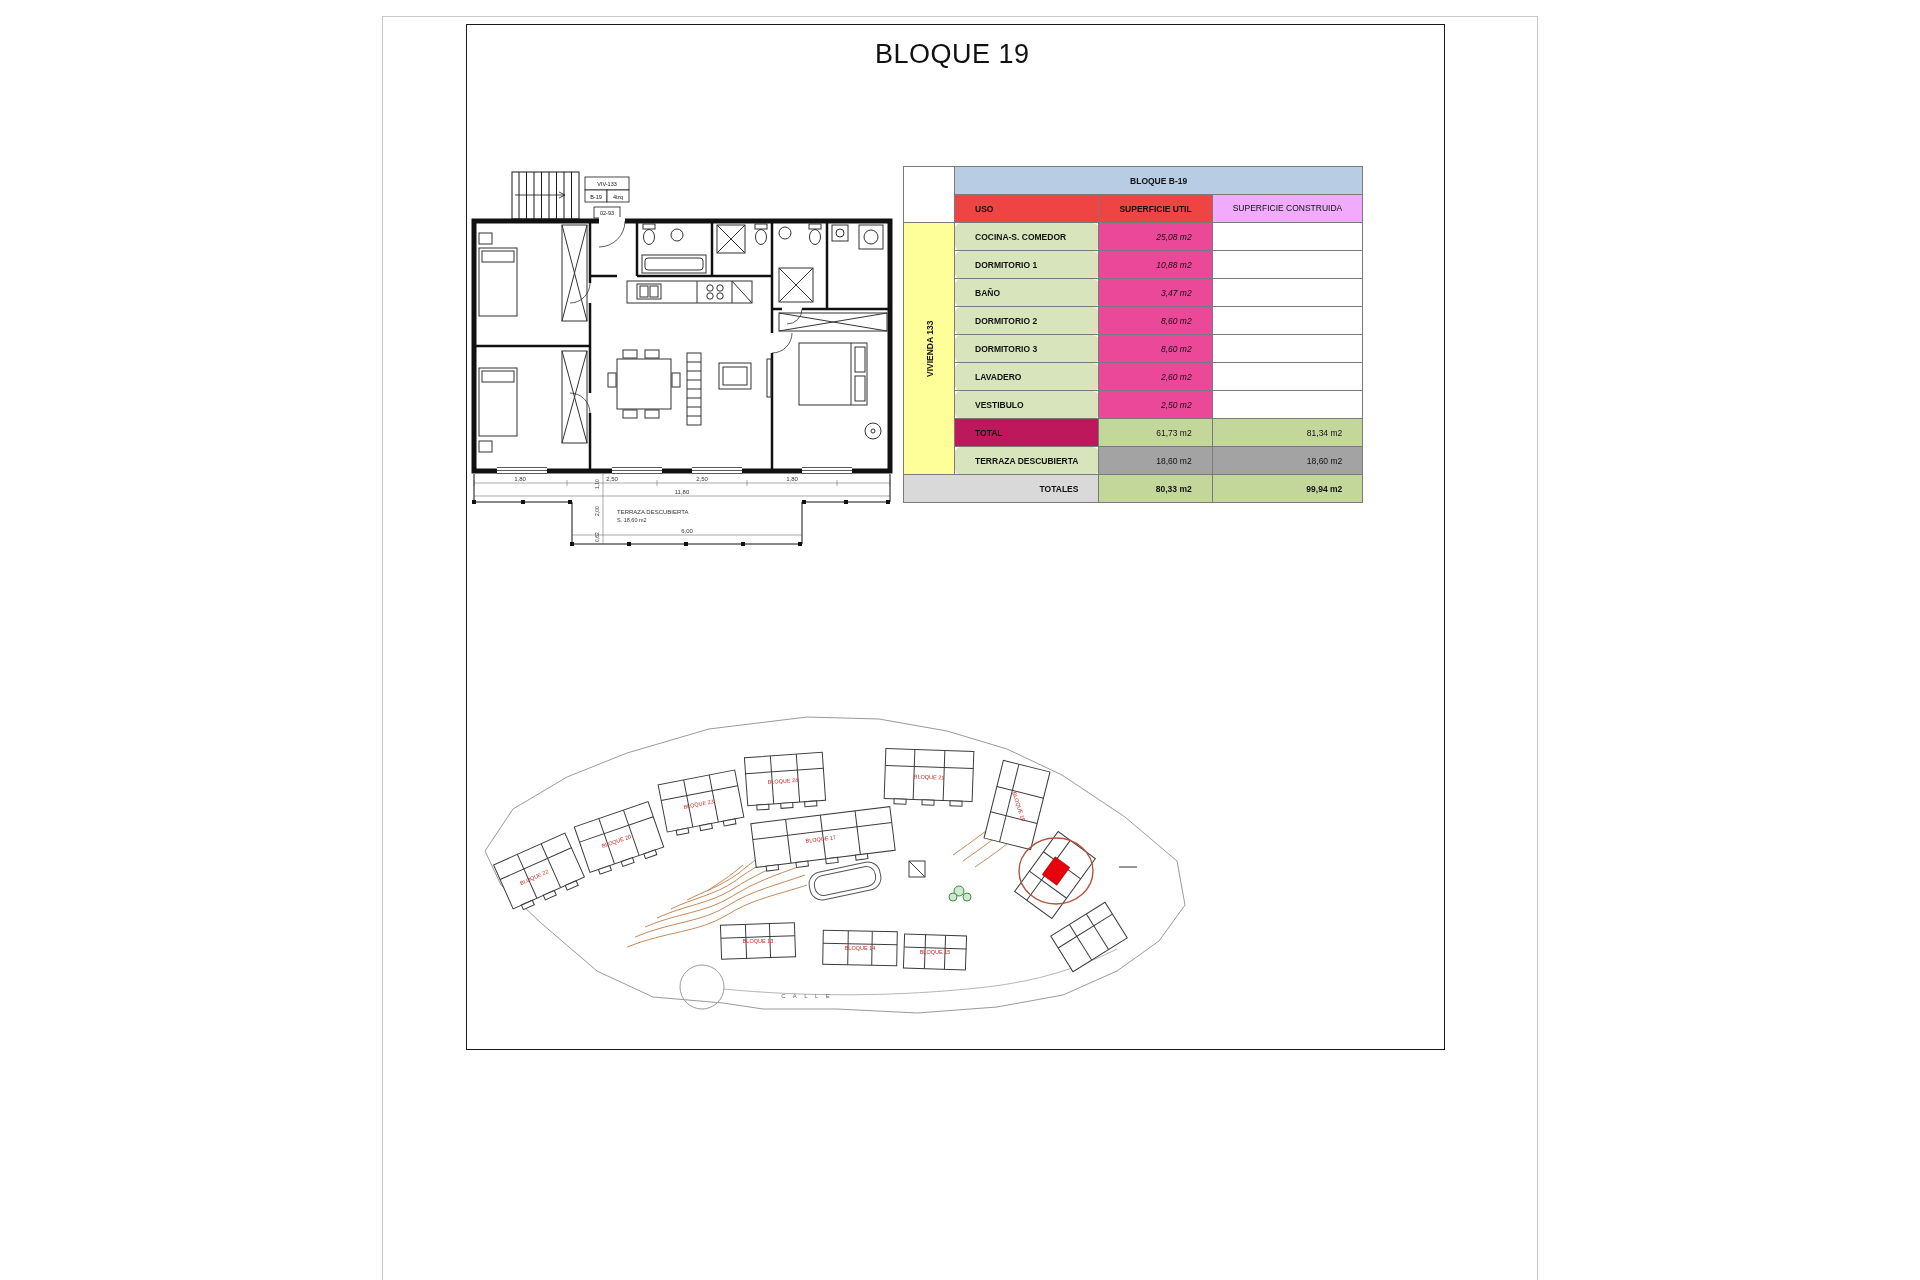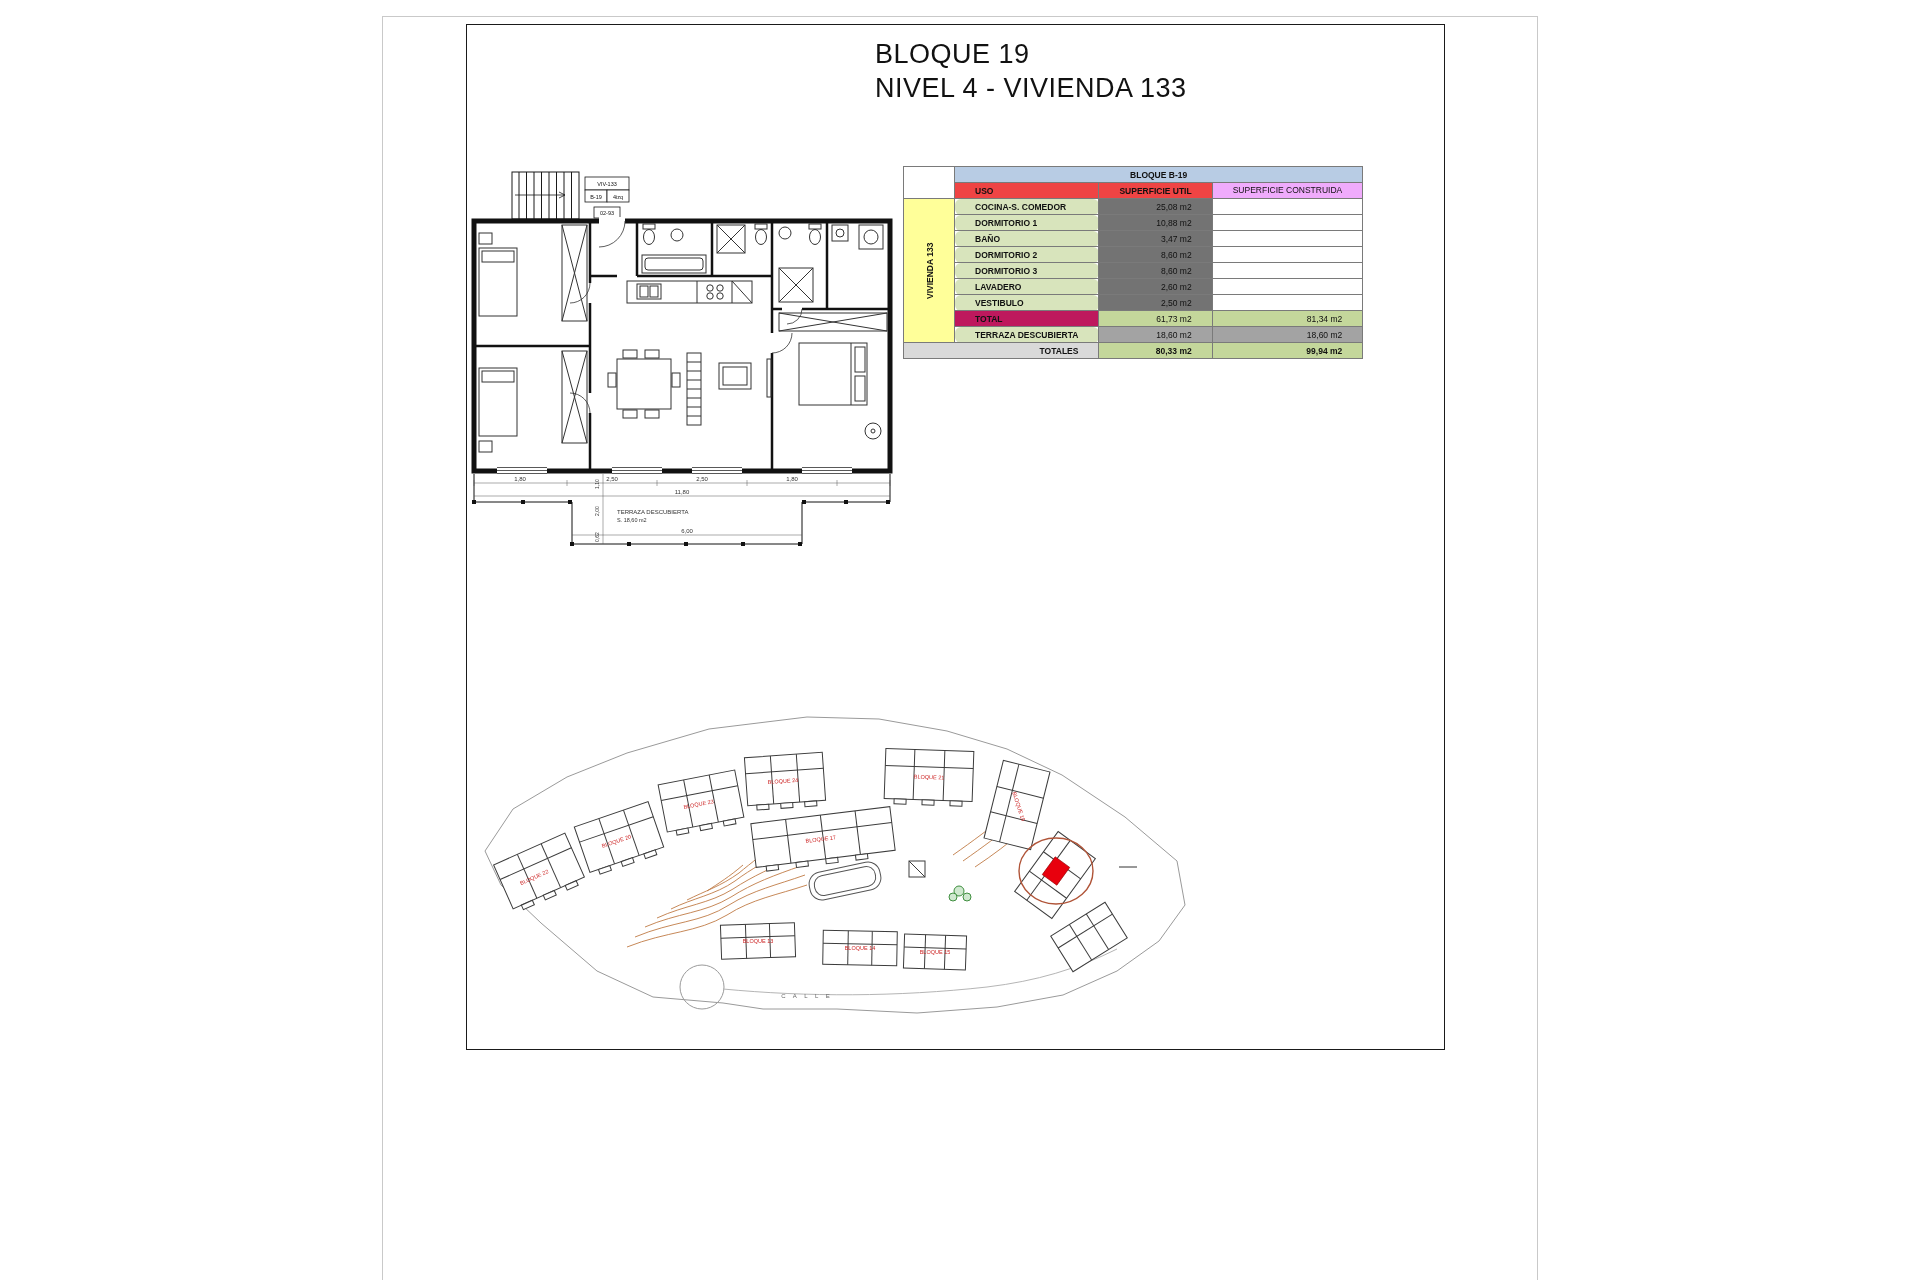"NIVEL 4 - VIVIENDA 133" div { html: <div>NIVEL 4 - VIVIENDA 133</div> -> none }
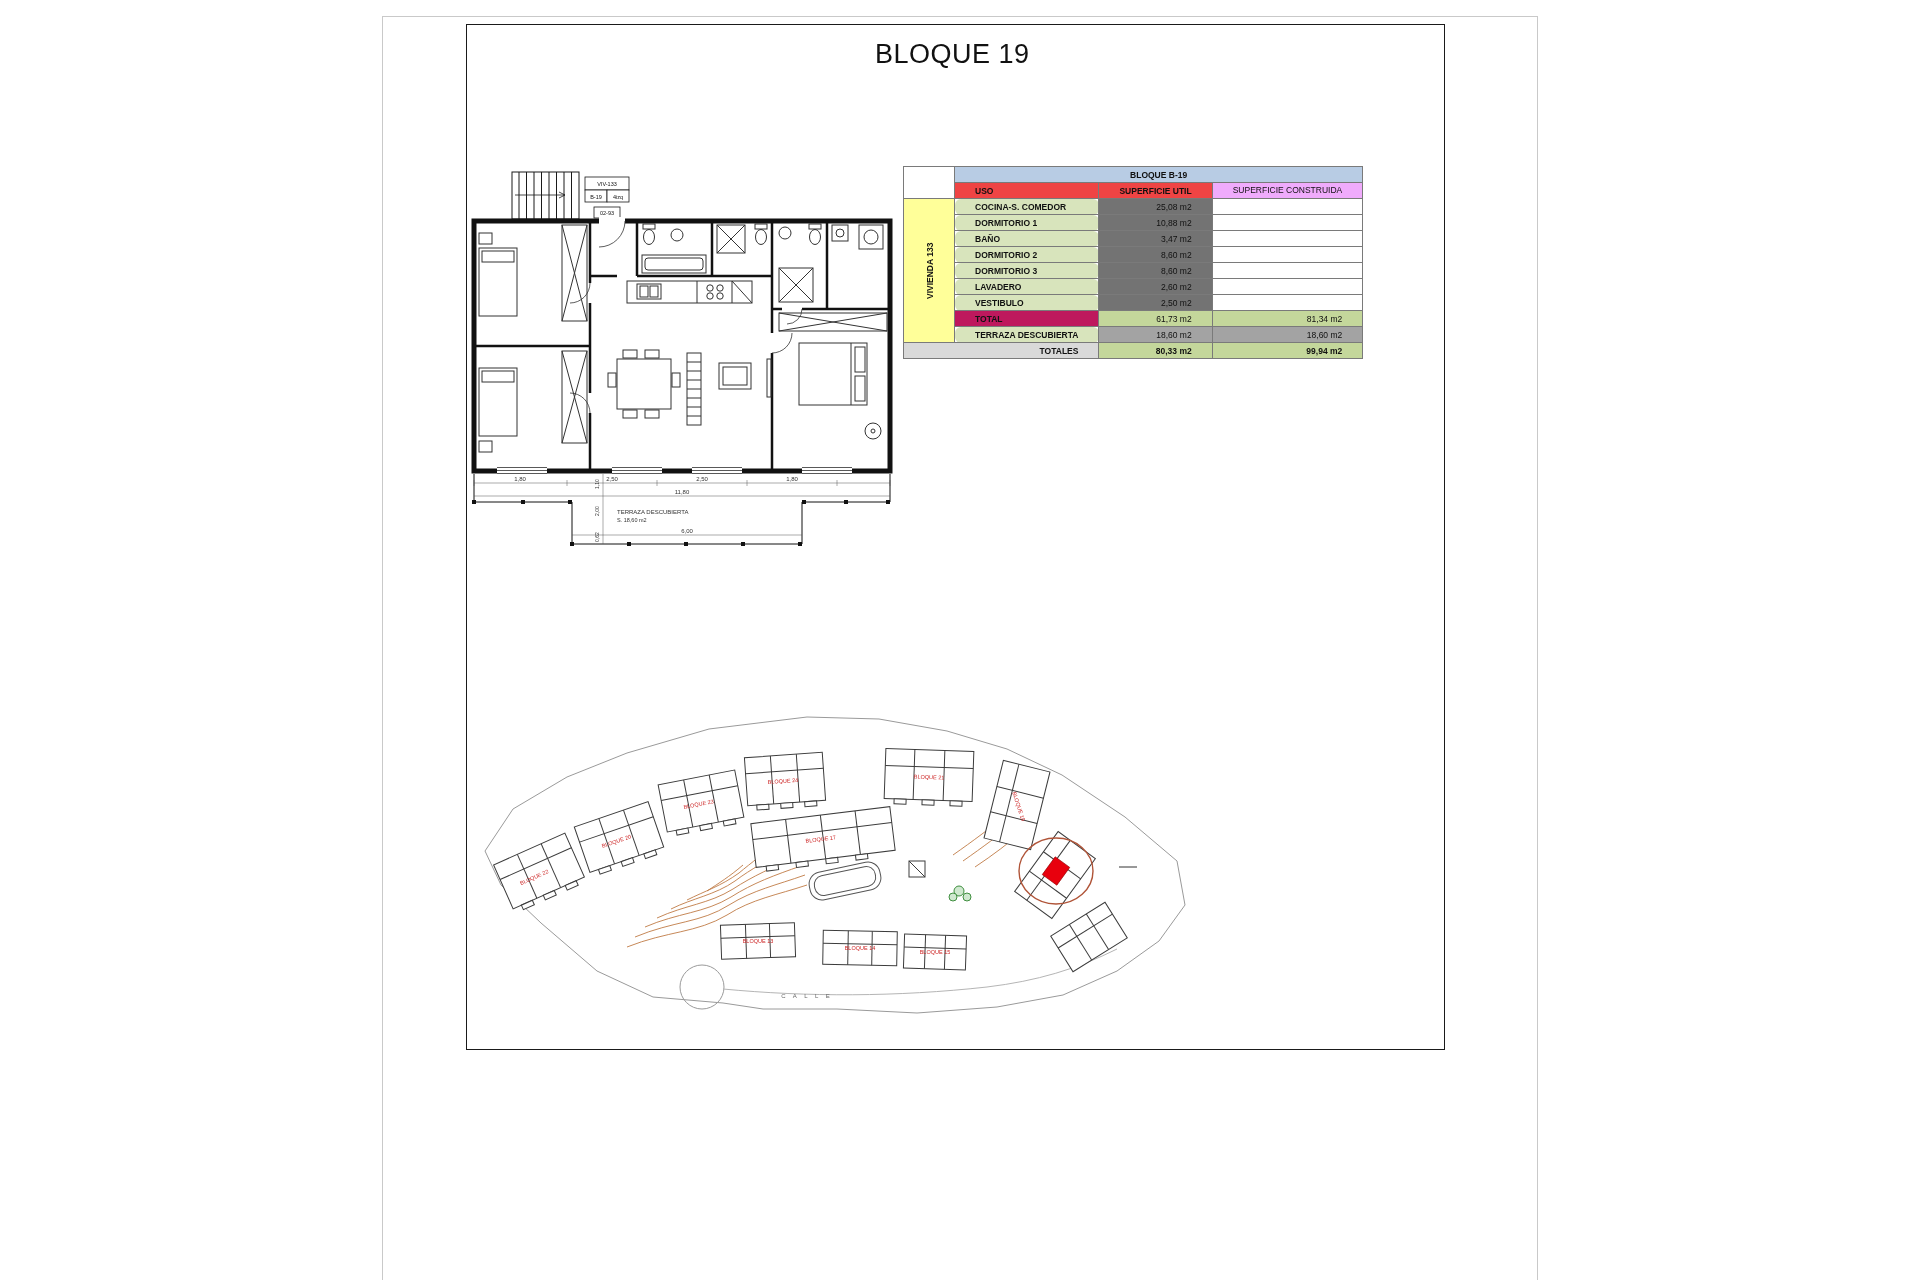"BLOQUE B-19" table.at td { height: 16px -> 28px }
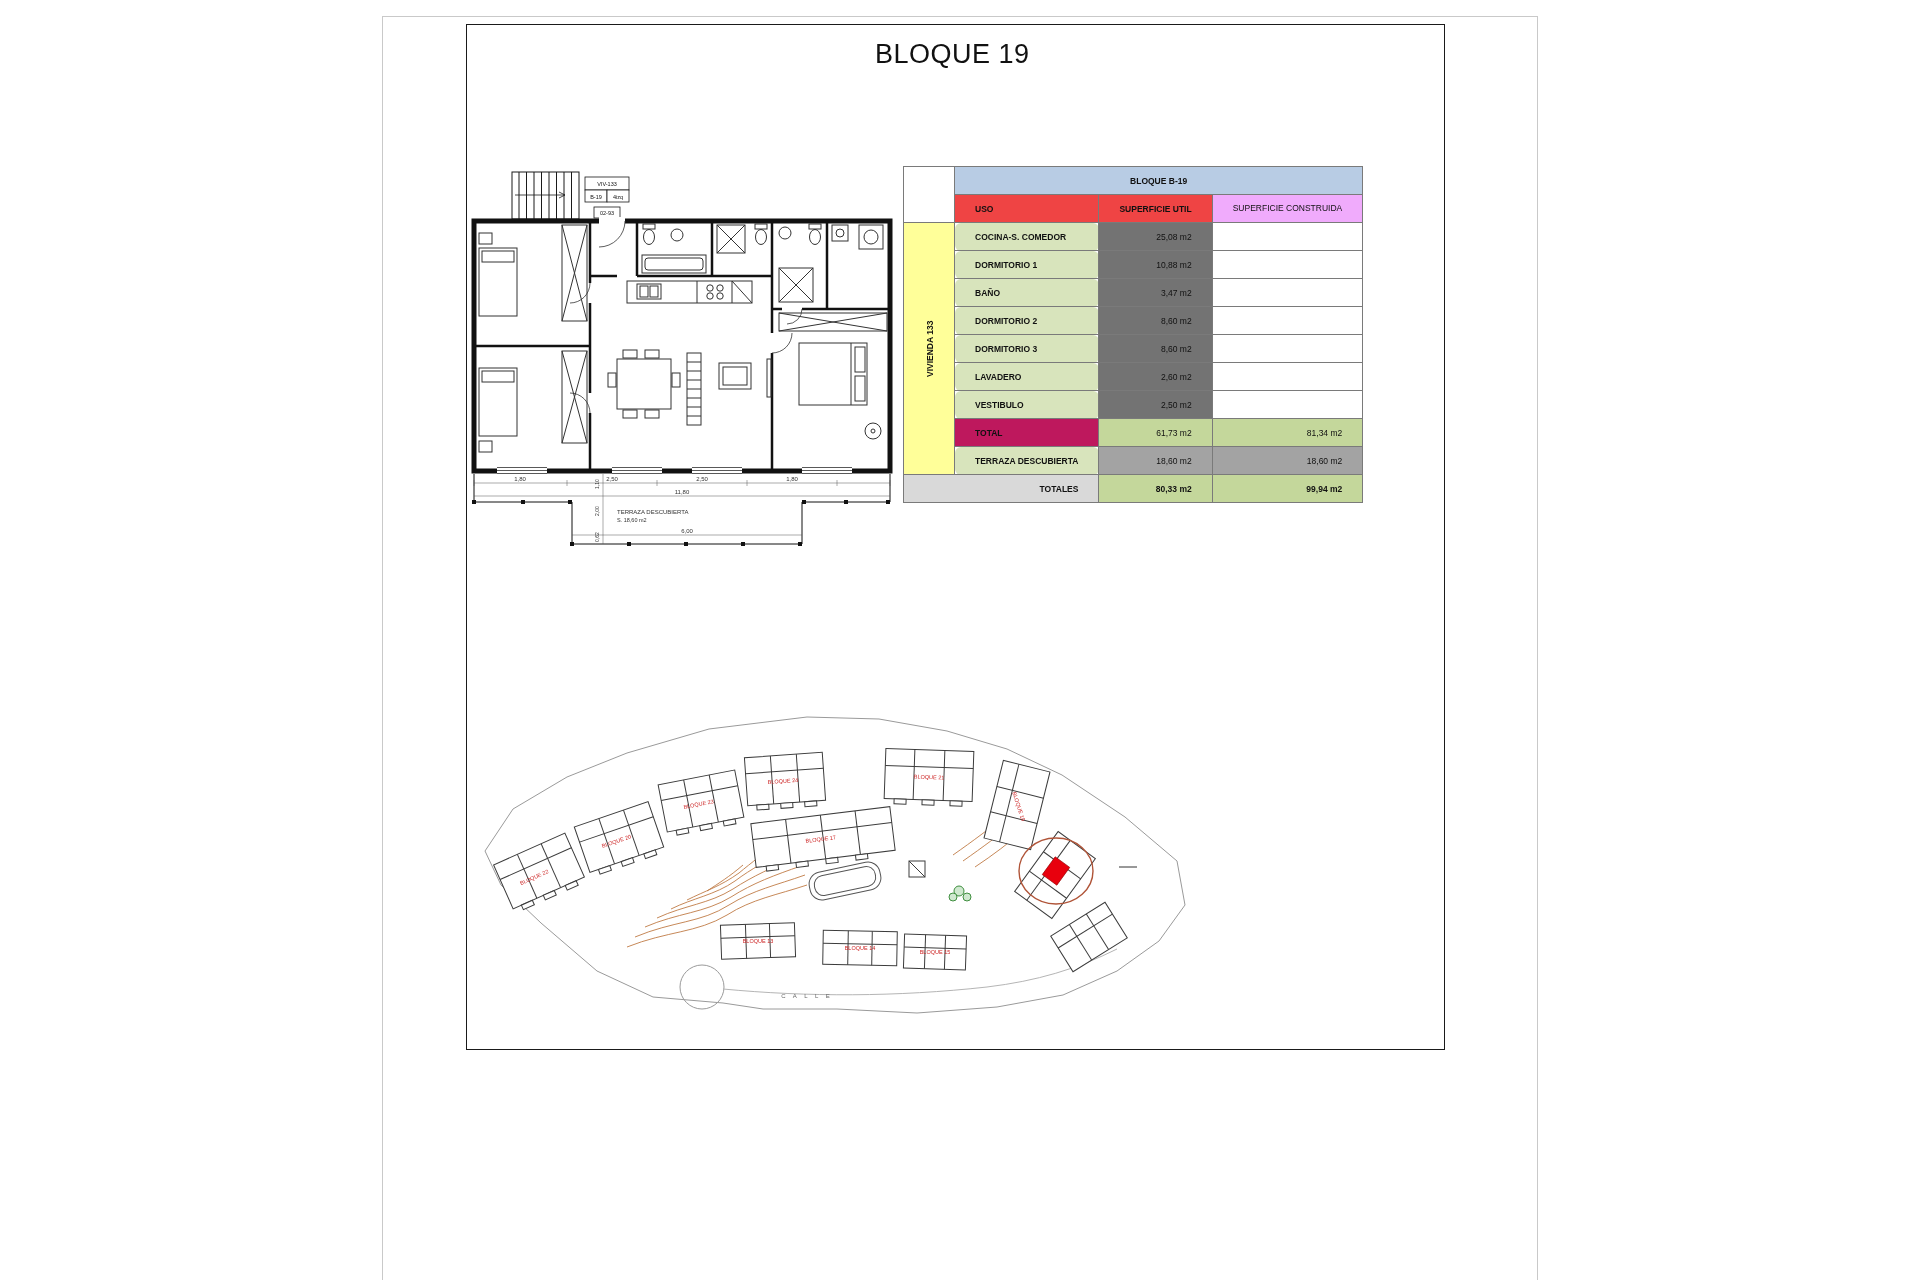"25,08 m2" td.val { background: #737373 -> #ec4899; font-style: none -> italic }
